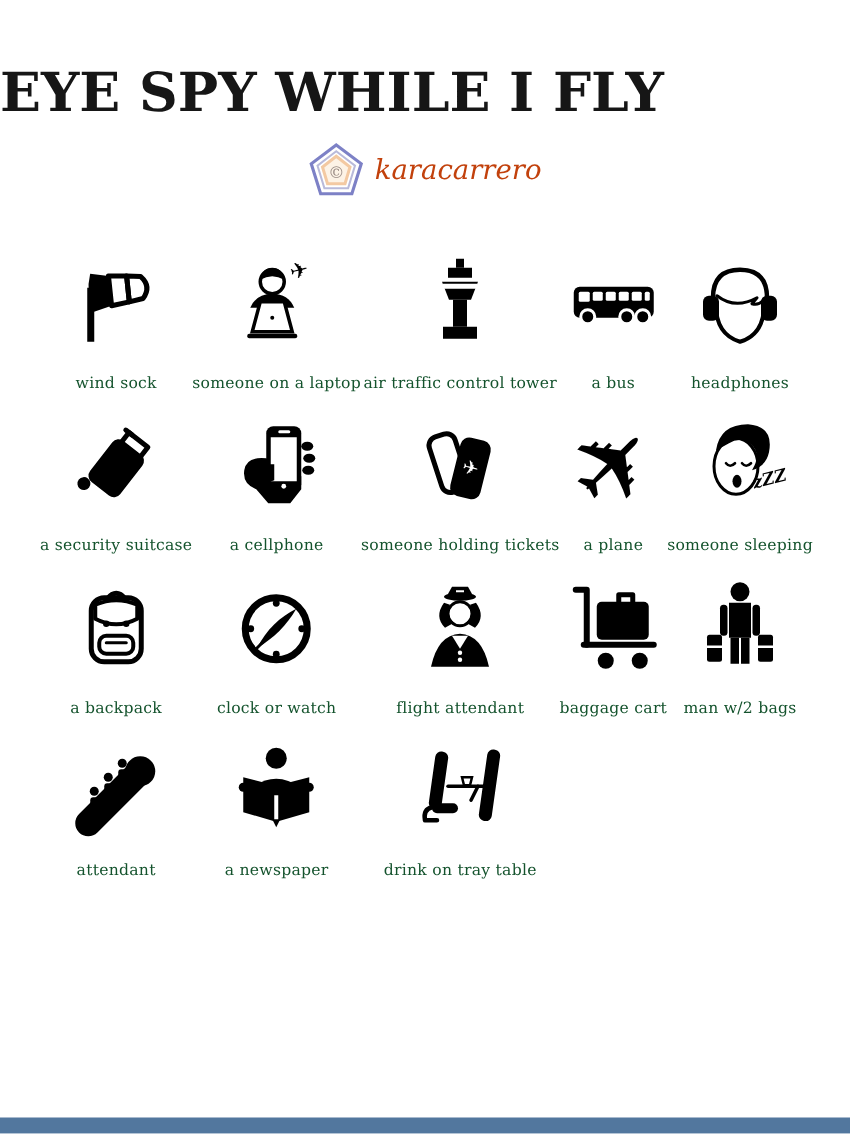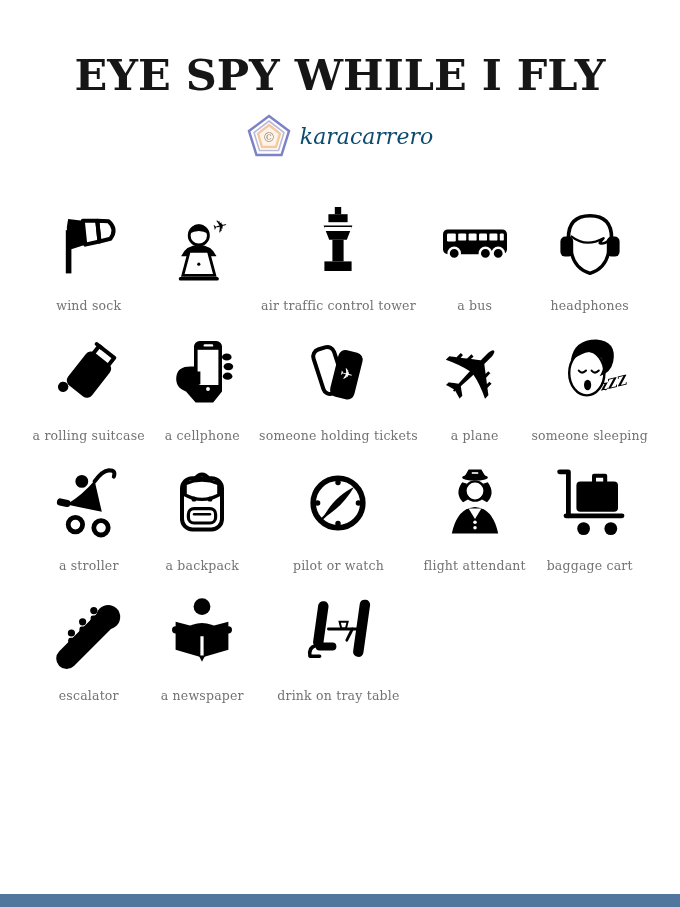"EYE SPY WHILE I FLY" .title { text-align: center -> none }
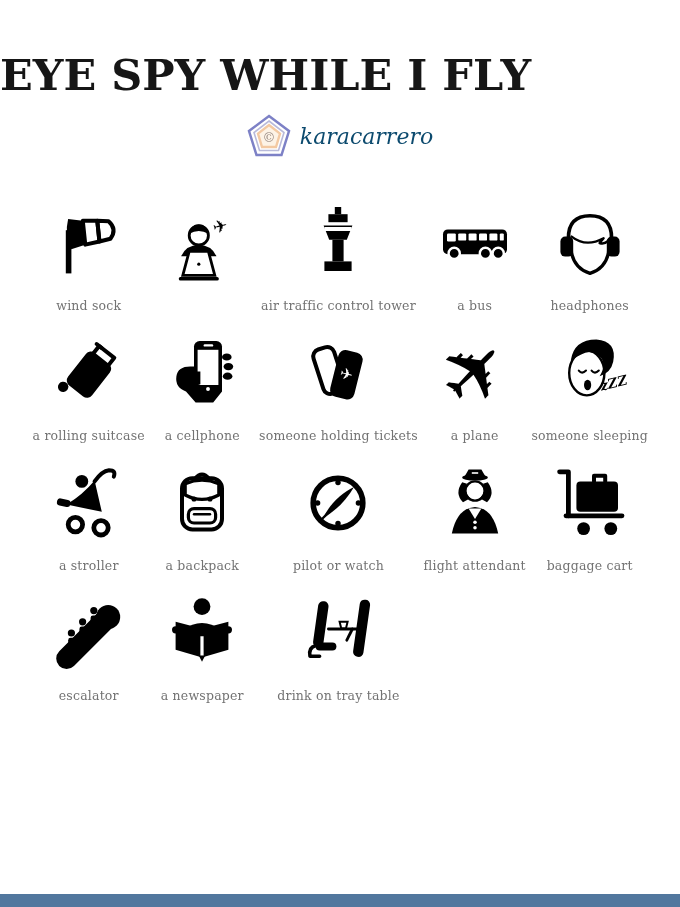"karacarrero" .brand { color: #0c4a6e -> #c2410c }
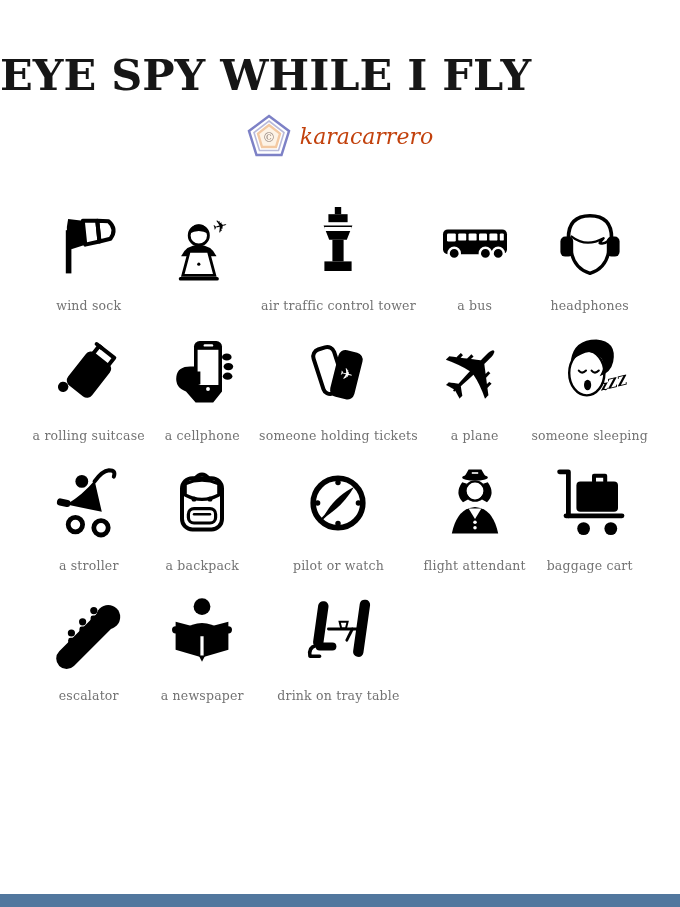"wind sock" .caption { color: #737373 -> #14532d }
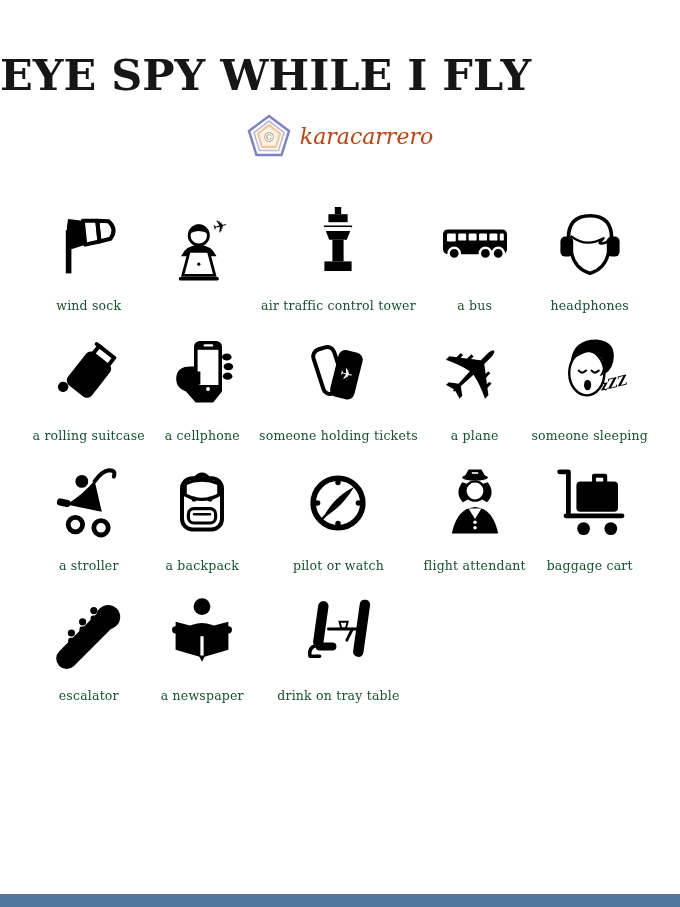"someone on a laptop" div.caption { html: none -> <div>someone on a laptop</div> }
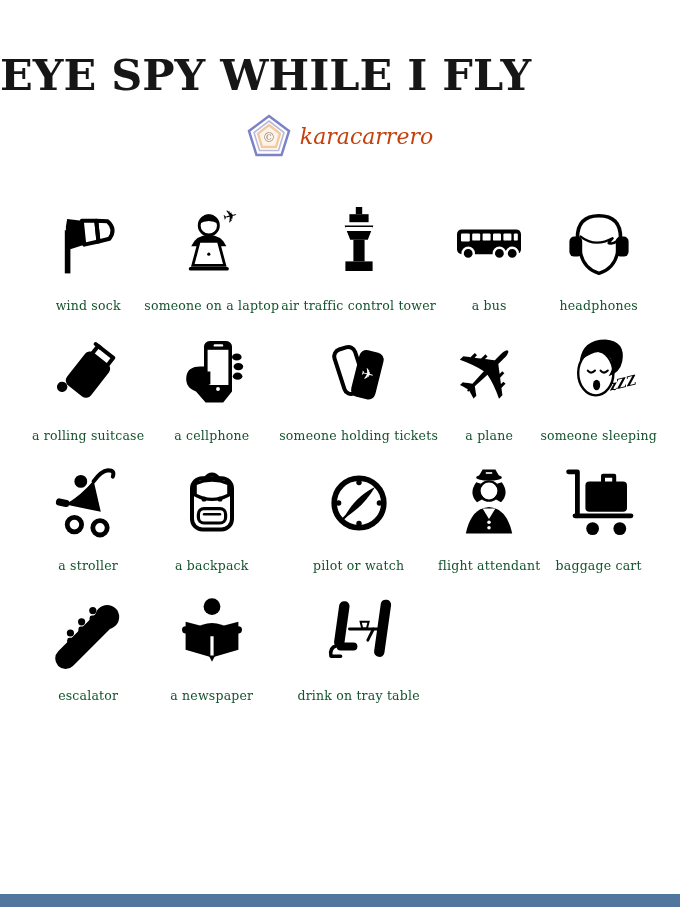"a rolling suitcase" div.caption { text: rolling -> security }
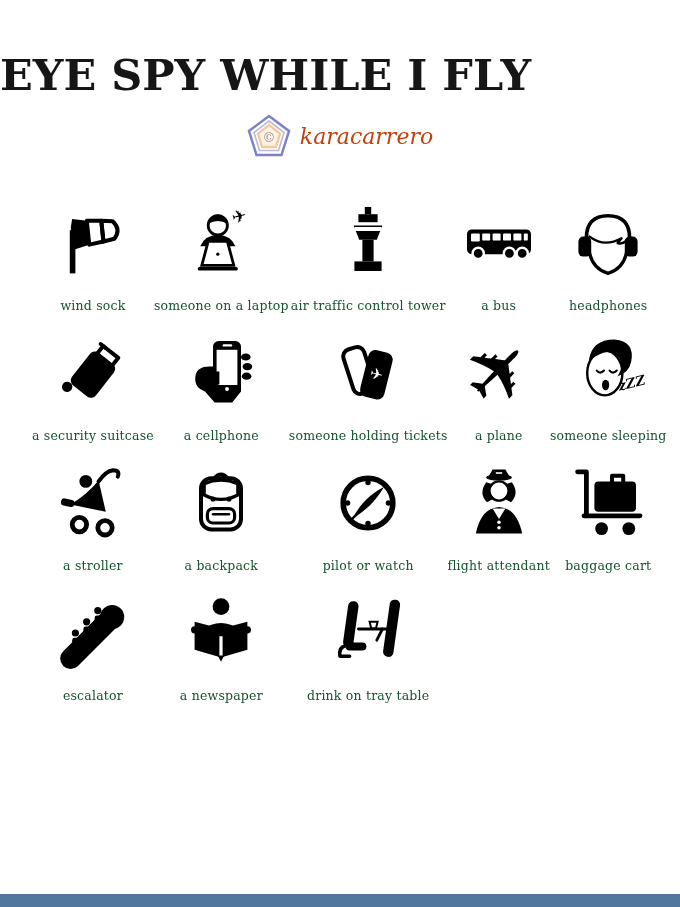"a stroller" div.cell { html: <div> <div> <svg> <path></path> <circle></circle> <rect></rect> <path></path> <circle></circle> <circle></circle> </svg> </div> <div>a stroller</div> </div> -> none }
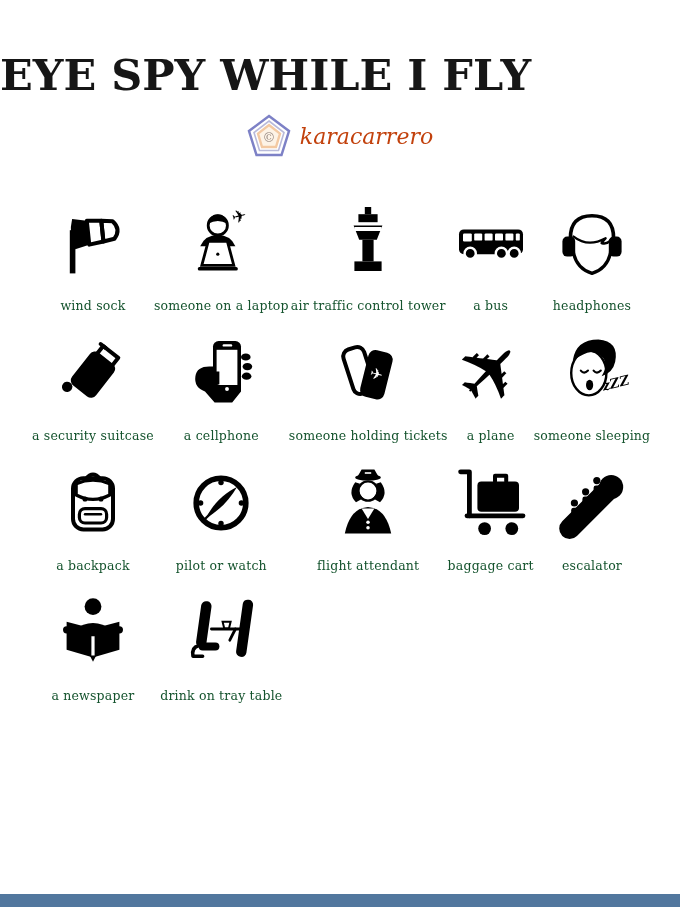"pilot or watch" div.caption { text: pilot -> clock }
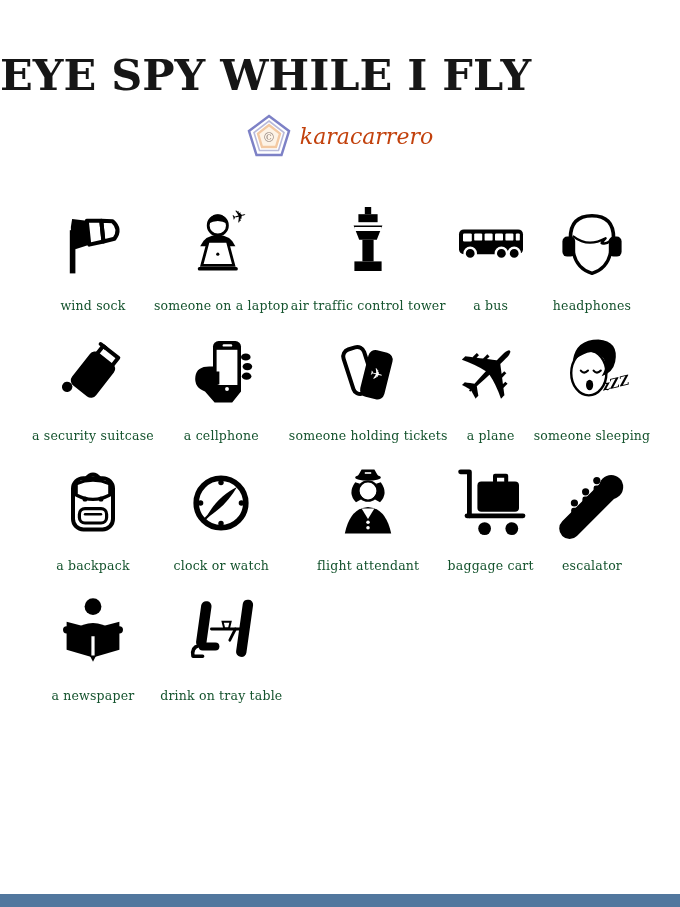"man w/2 bags" div.cell { html: none -> <div> <div> <svg> <circle></circle> <rect></rect> <rect></rect> <rect></rect> <rect></rect> <rect></rect> <rect></rect> <rect></rect> <line></line> <line></line> </svg> </div> <div>man w/2 bags</div> </div> }
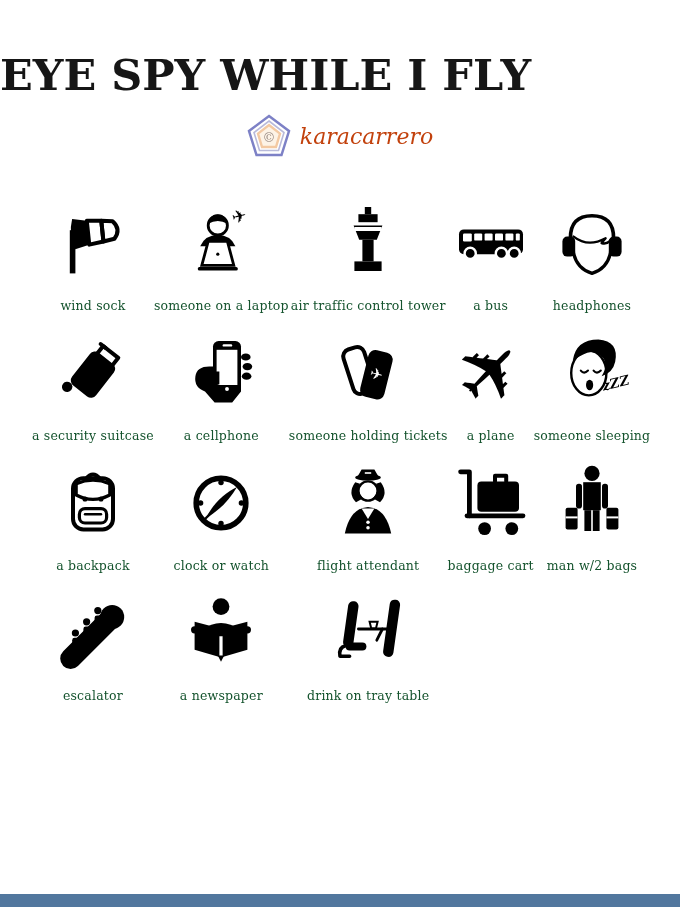"escalator" div.caption { text: escalator -> attendant }
